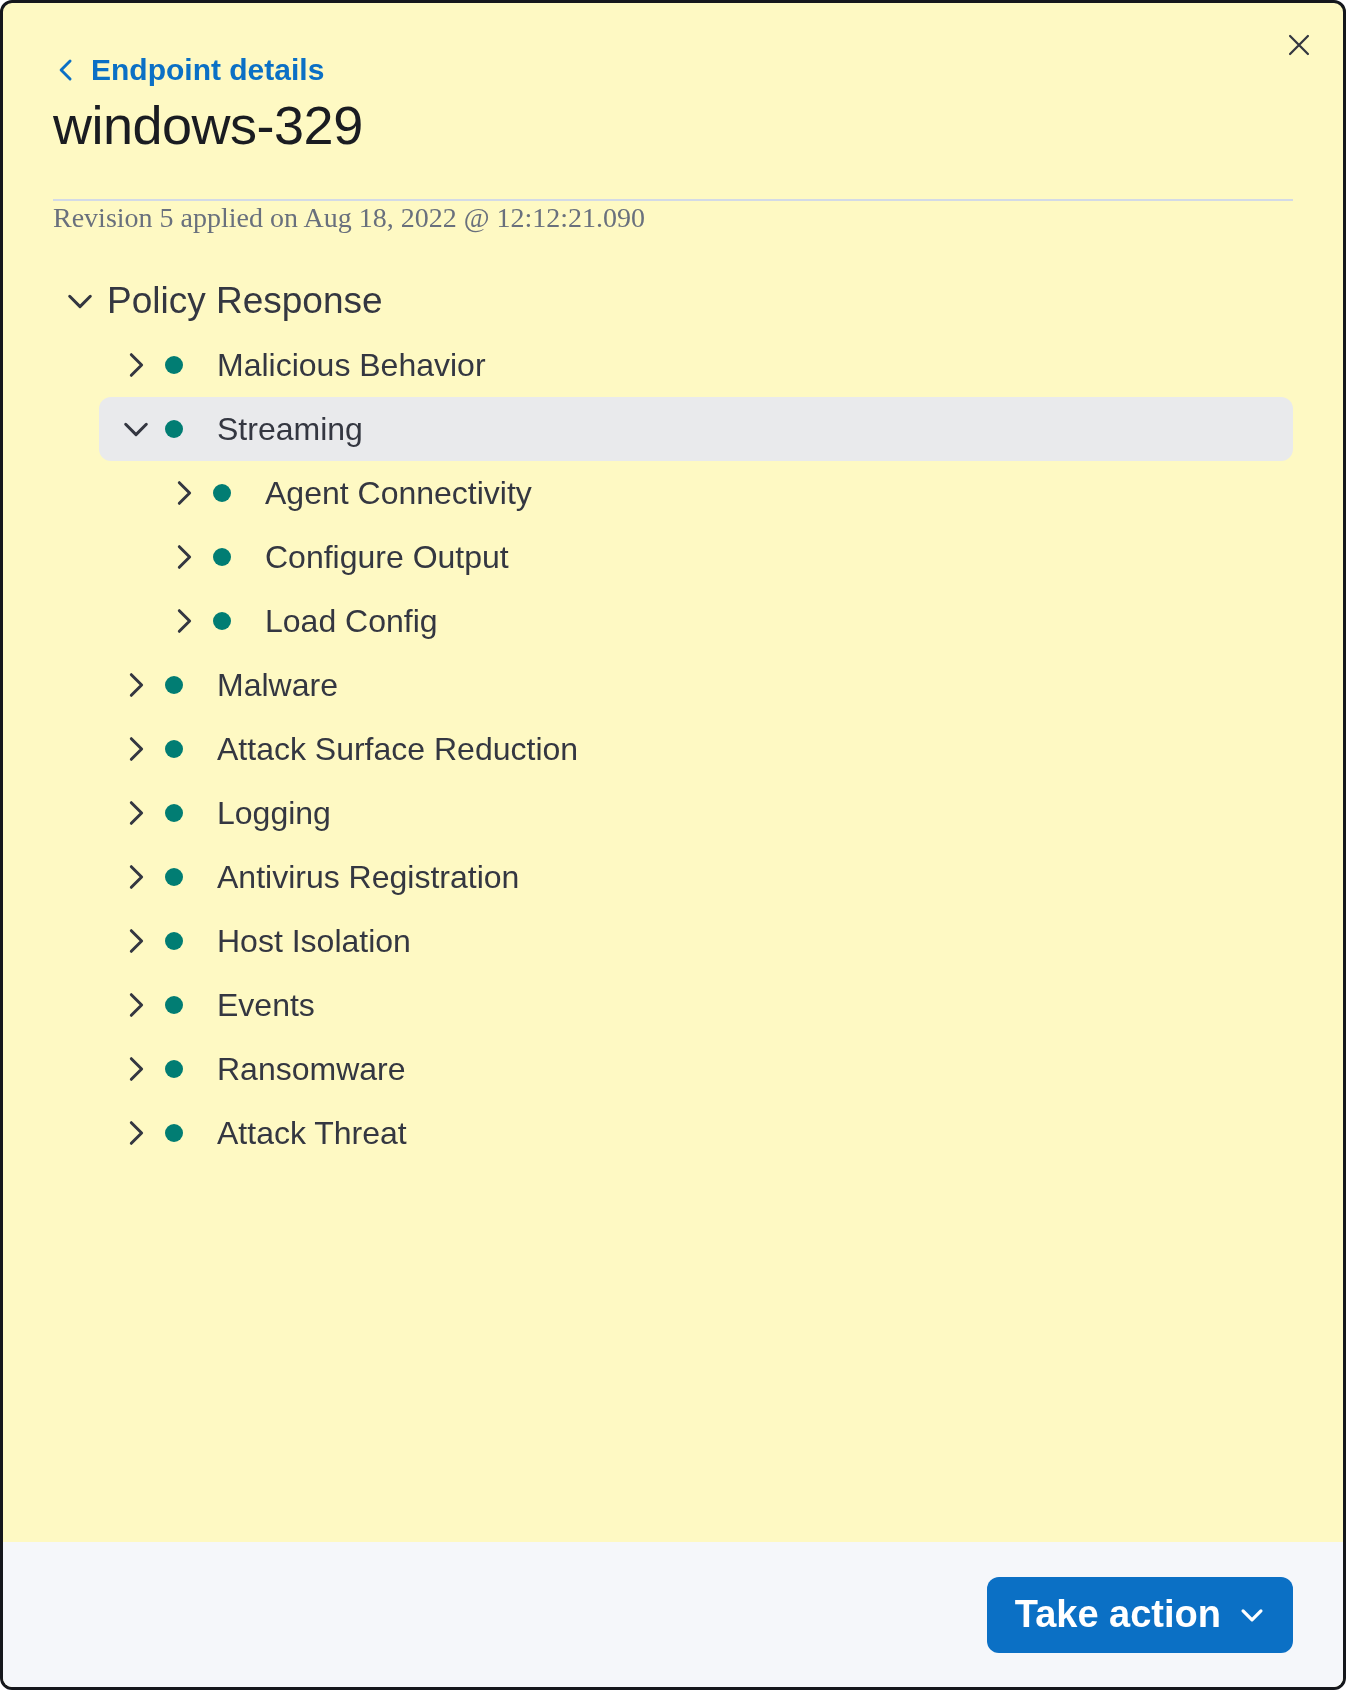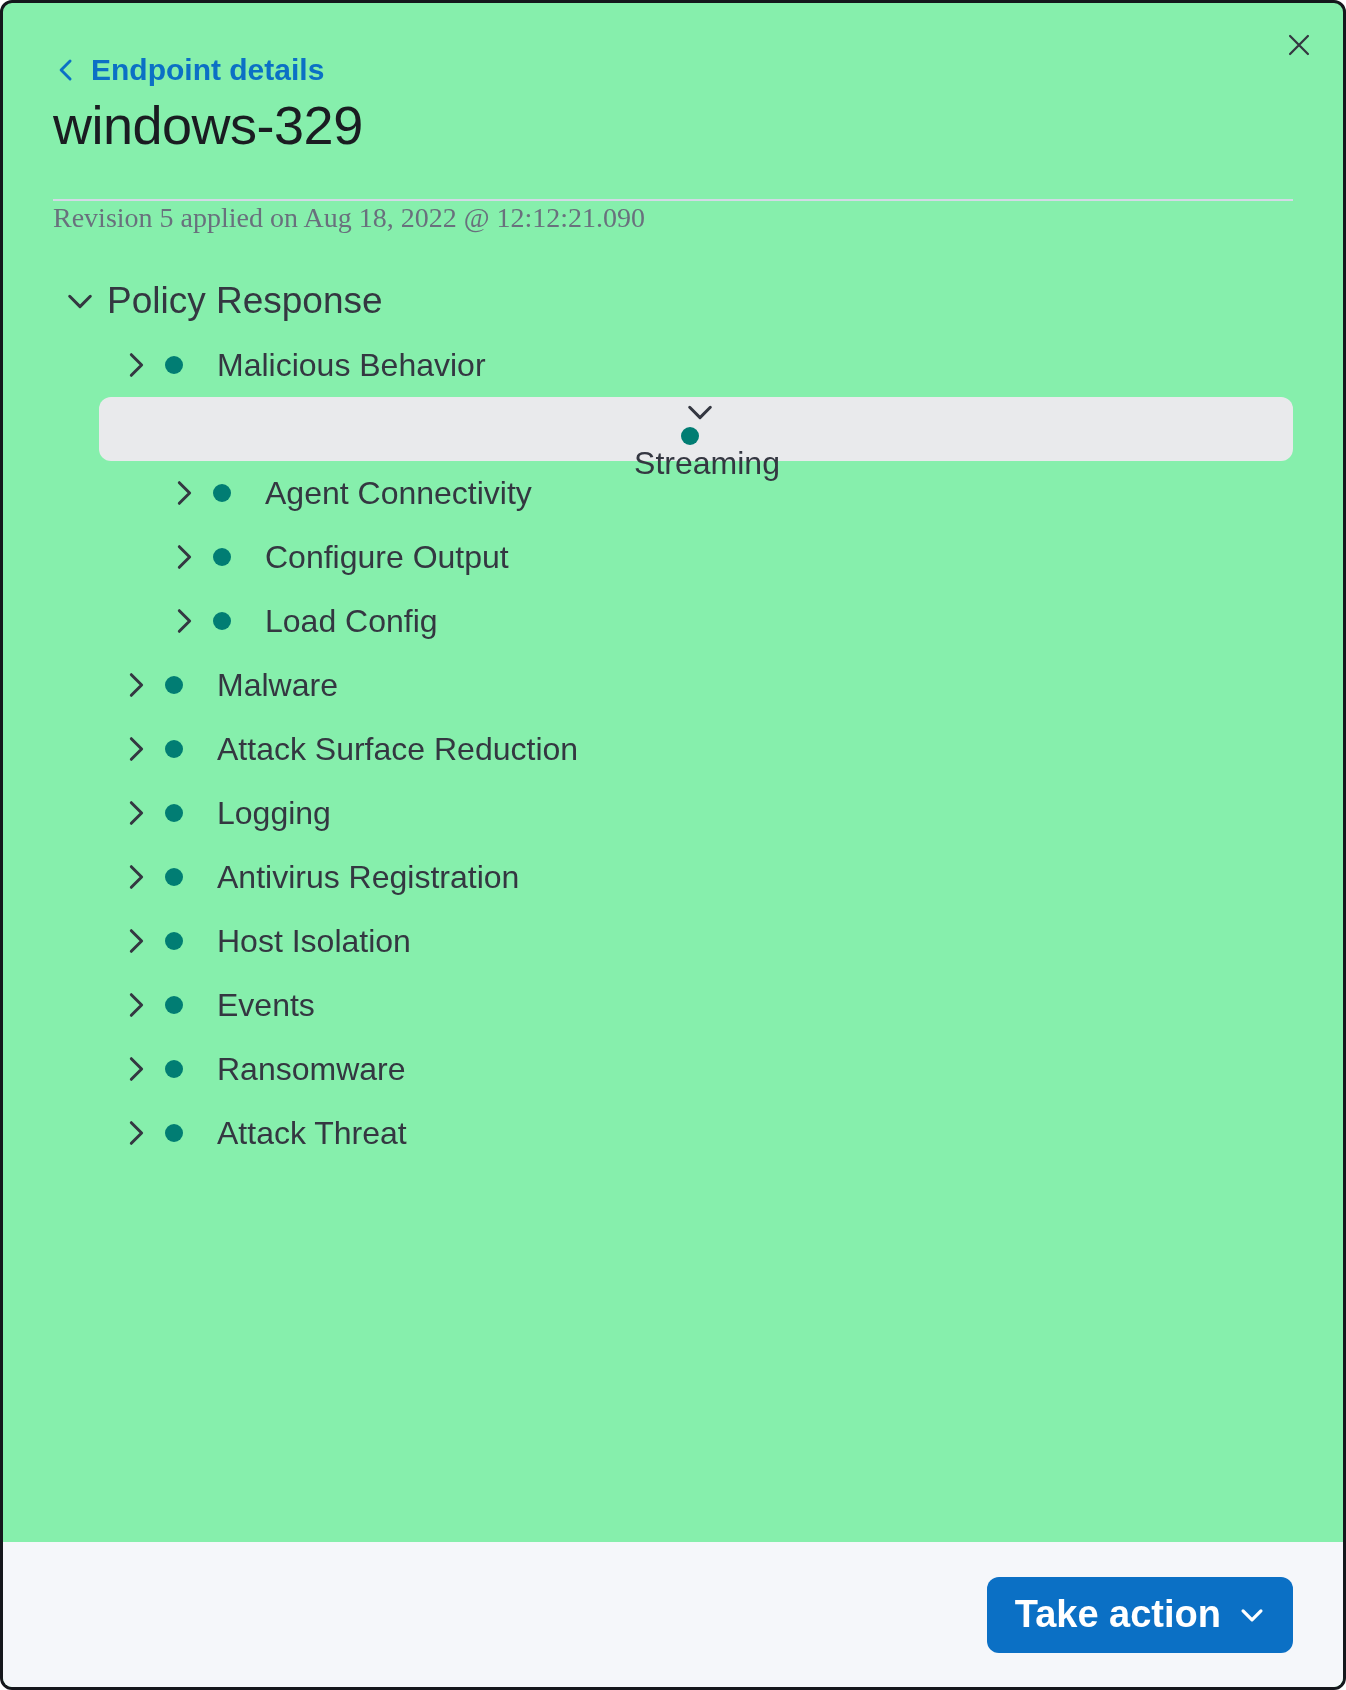"Endpoint details" .flyout { background: #86efac -> #fef9c3 }
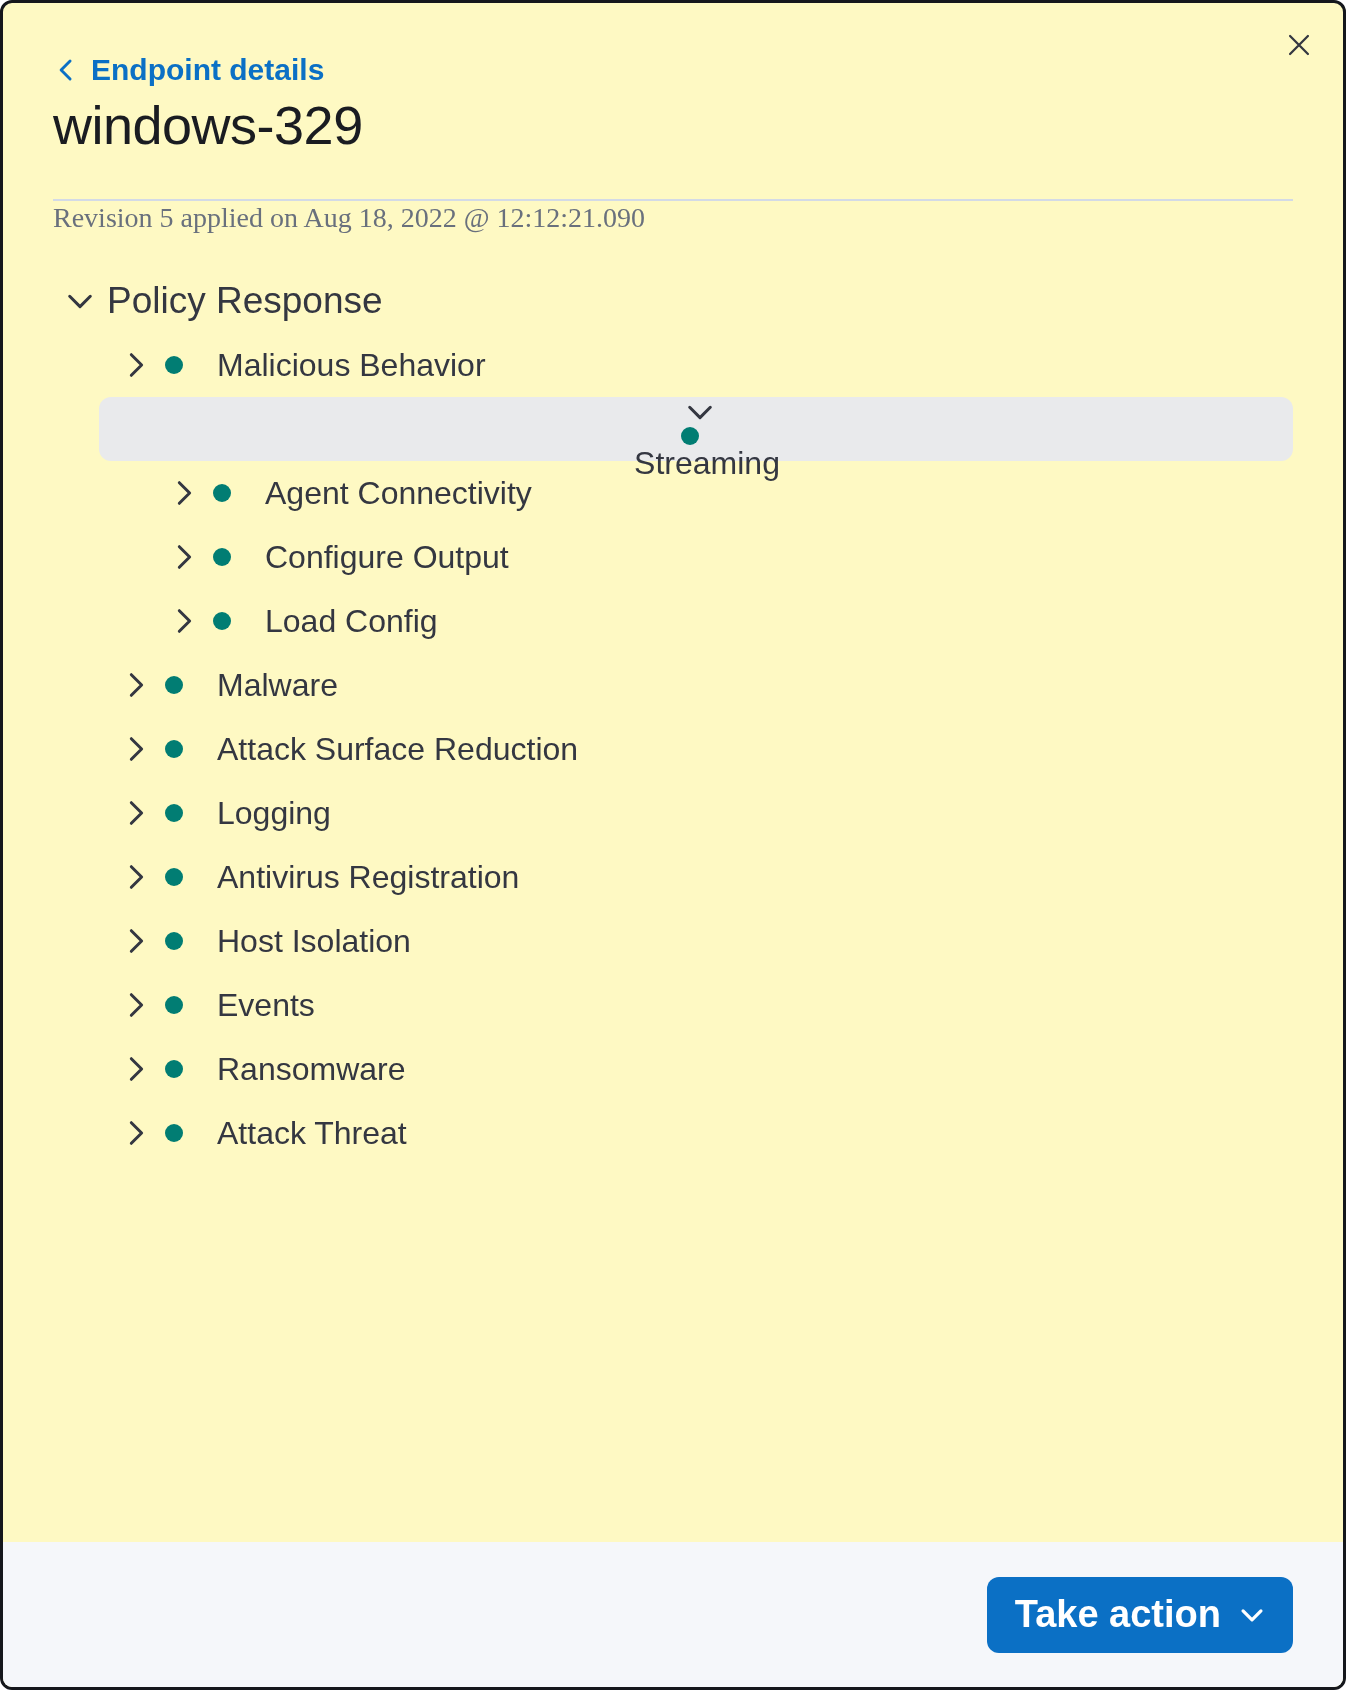"Streaming" .tree-row.selected { flex-direction: column -> none }
